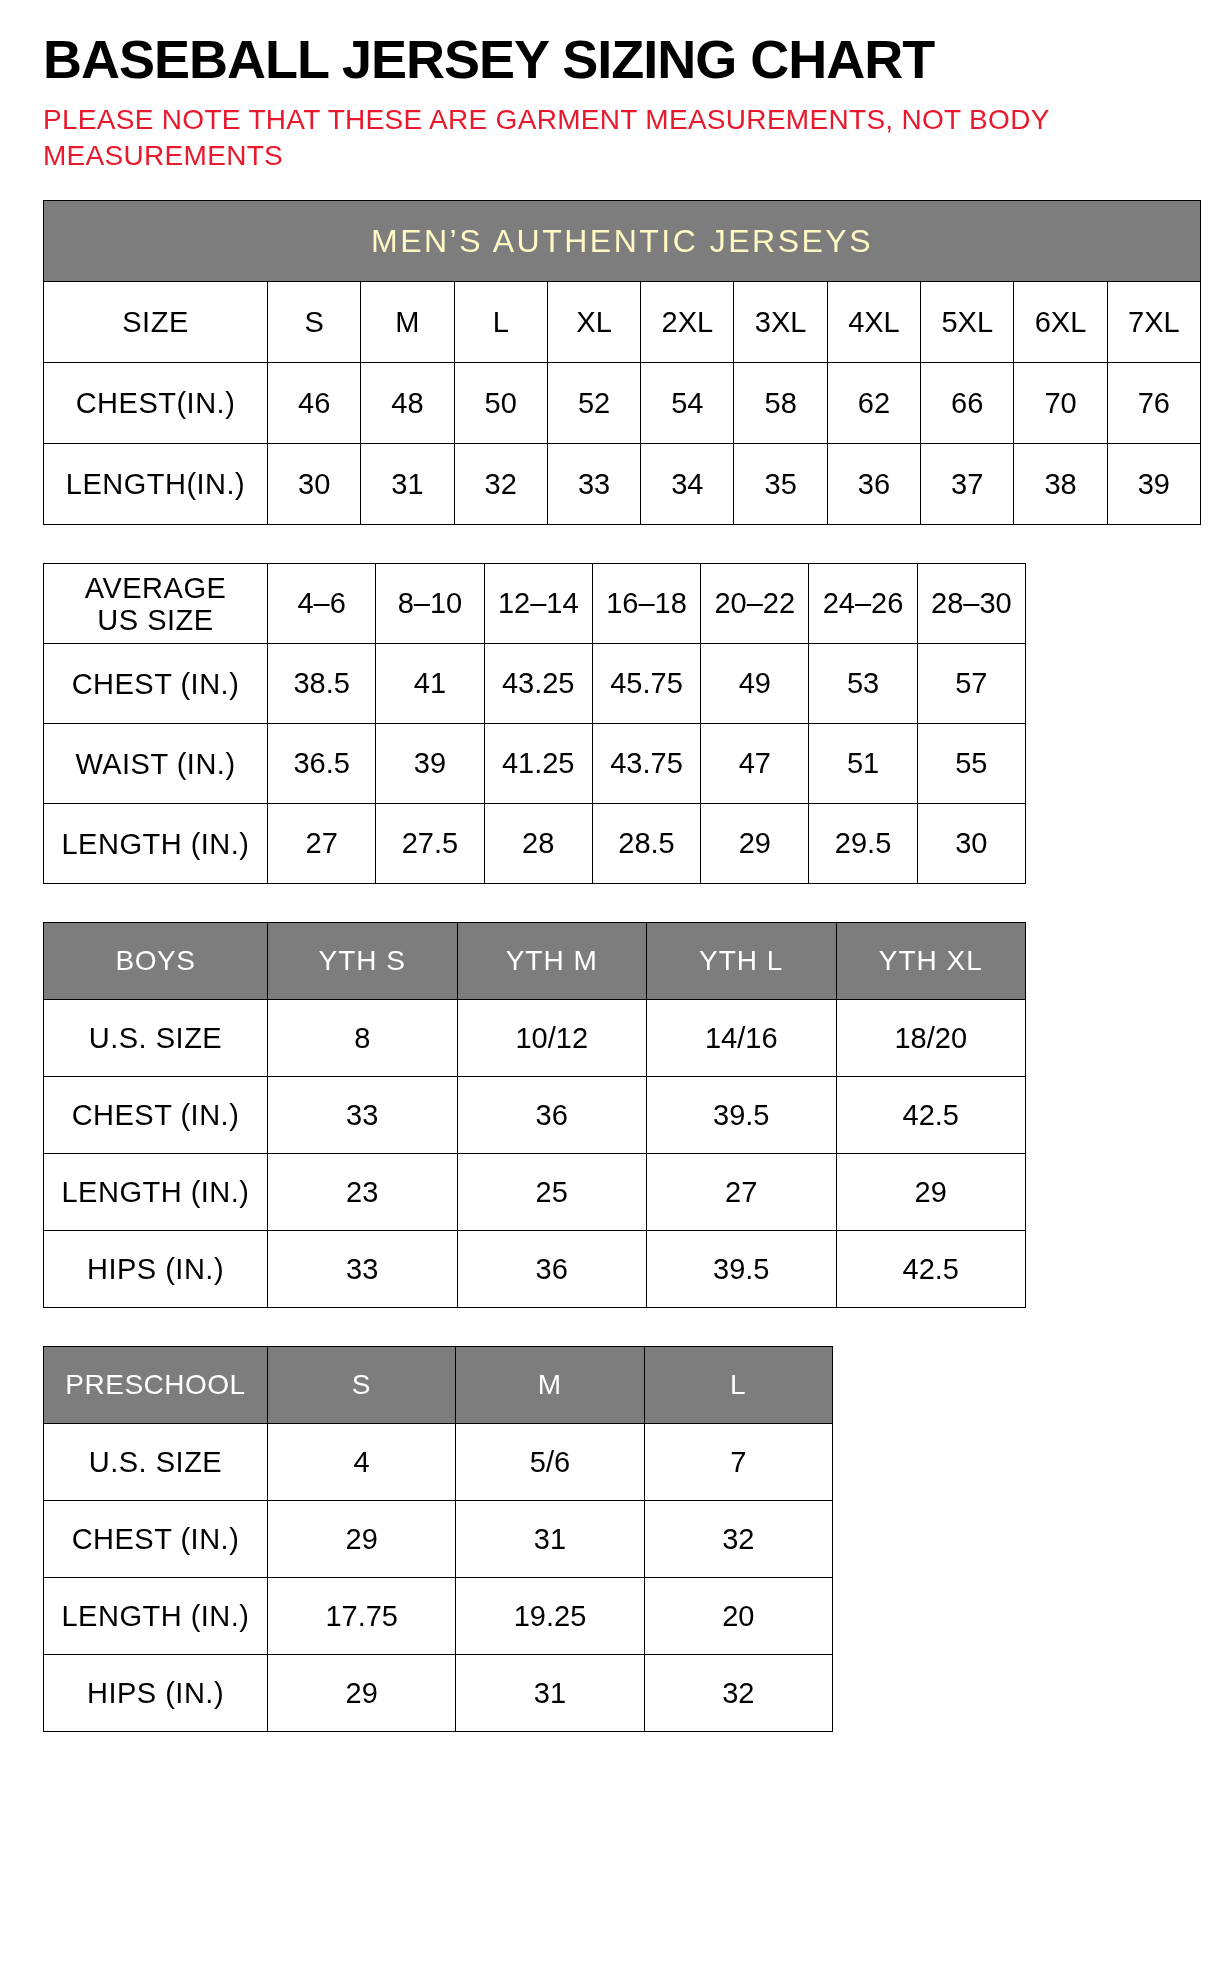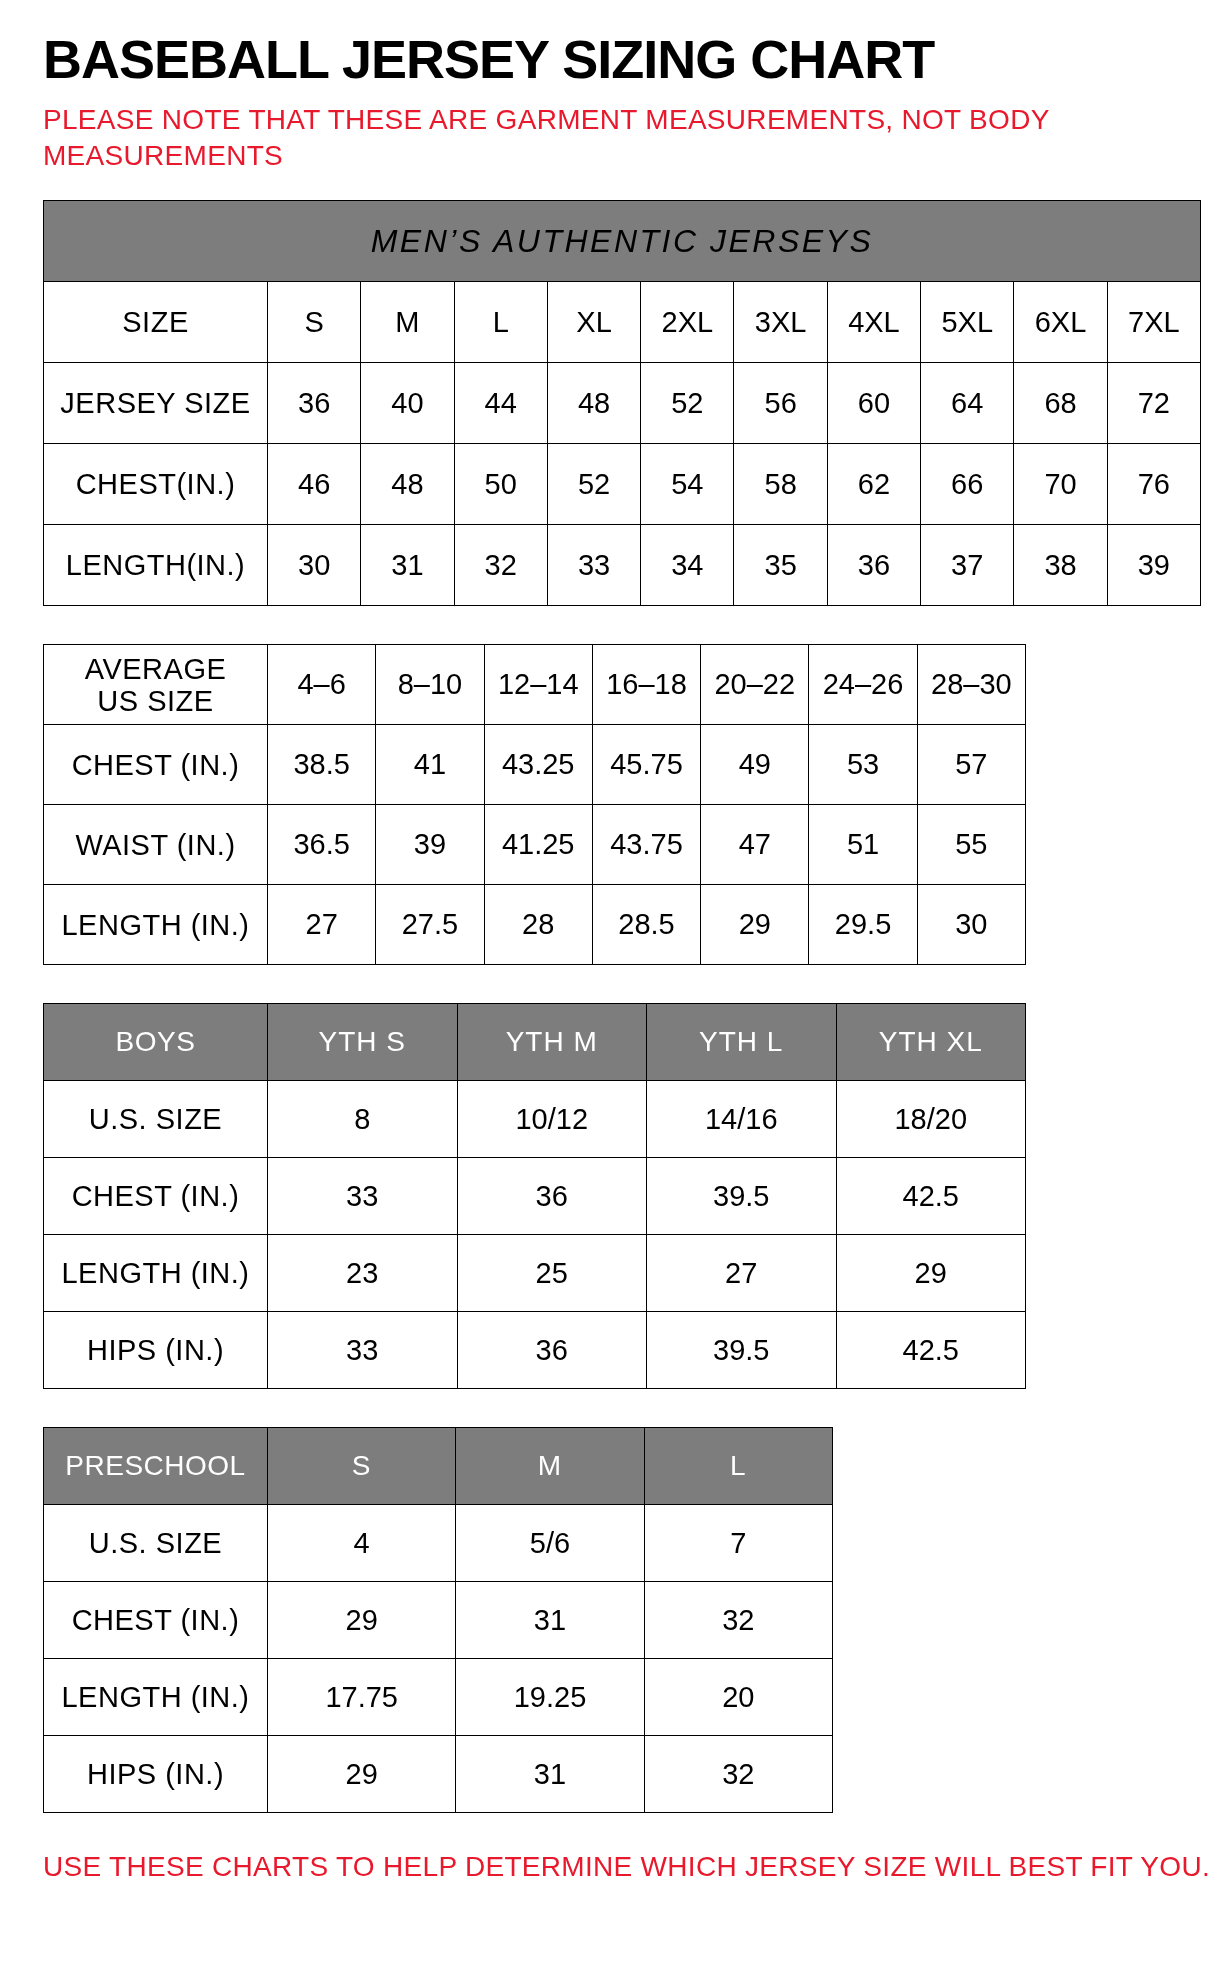"MEN’S AUTHENTIC JERSEYS" .title-bar { color: #000000 -> #fef9c3; font-style: italic -> none }
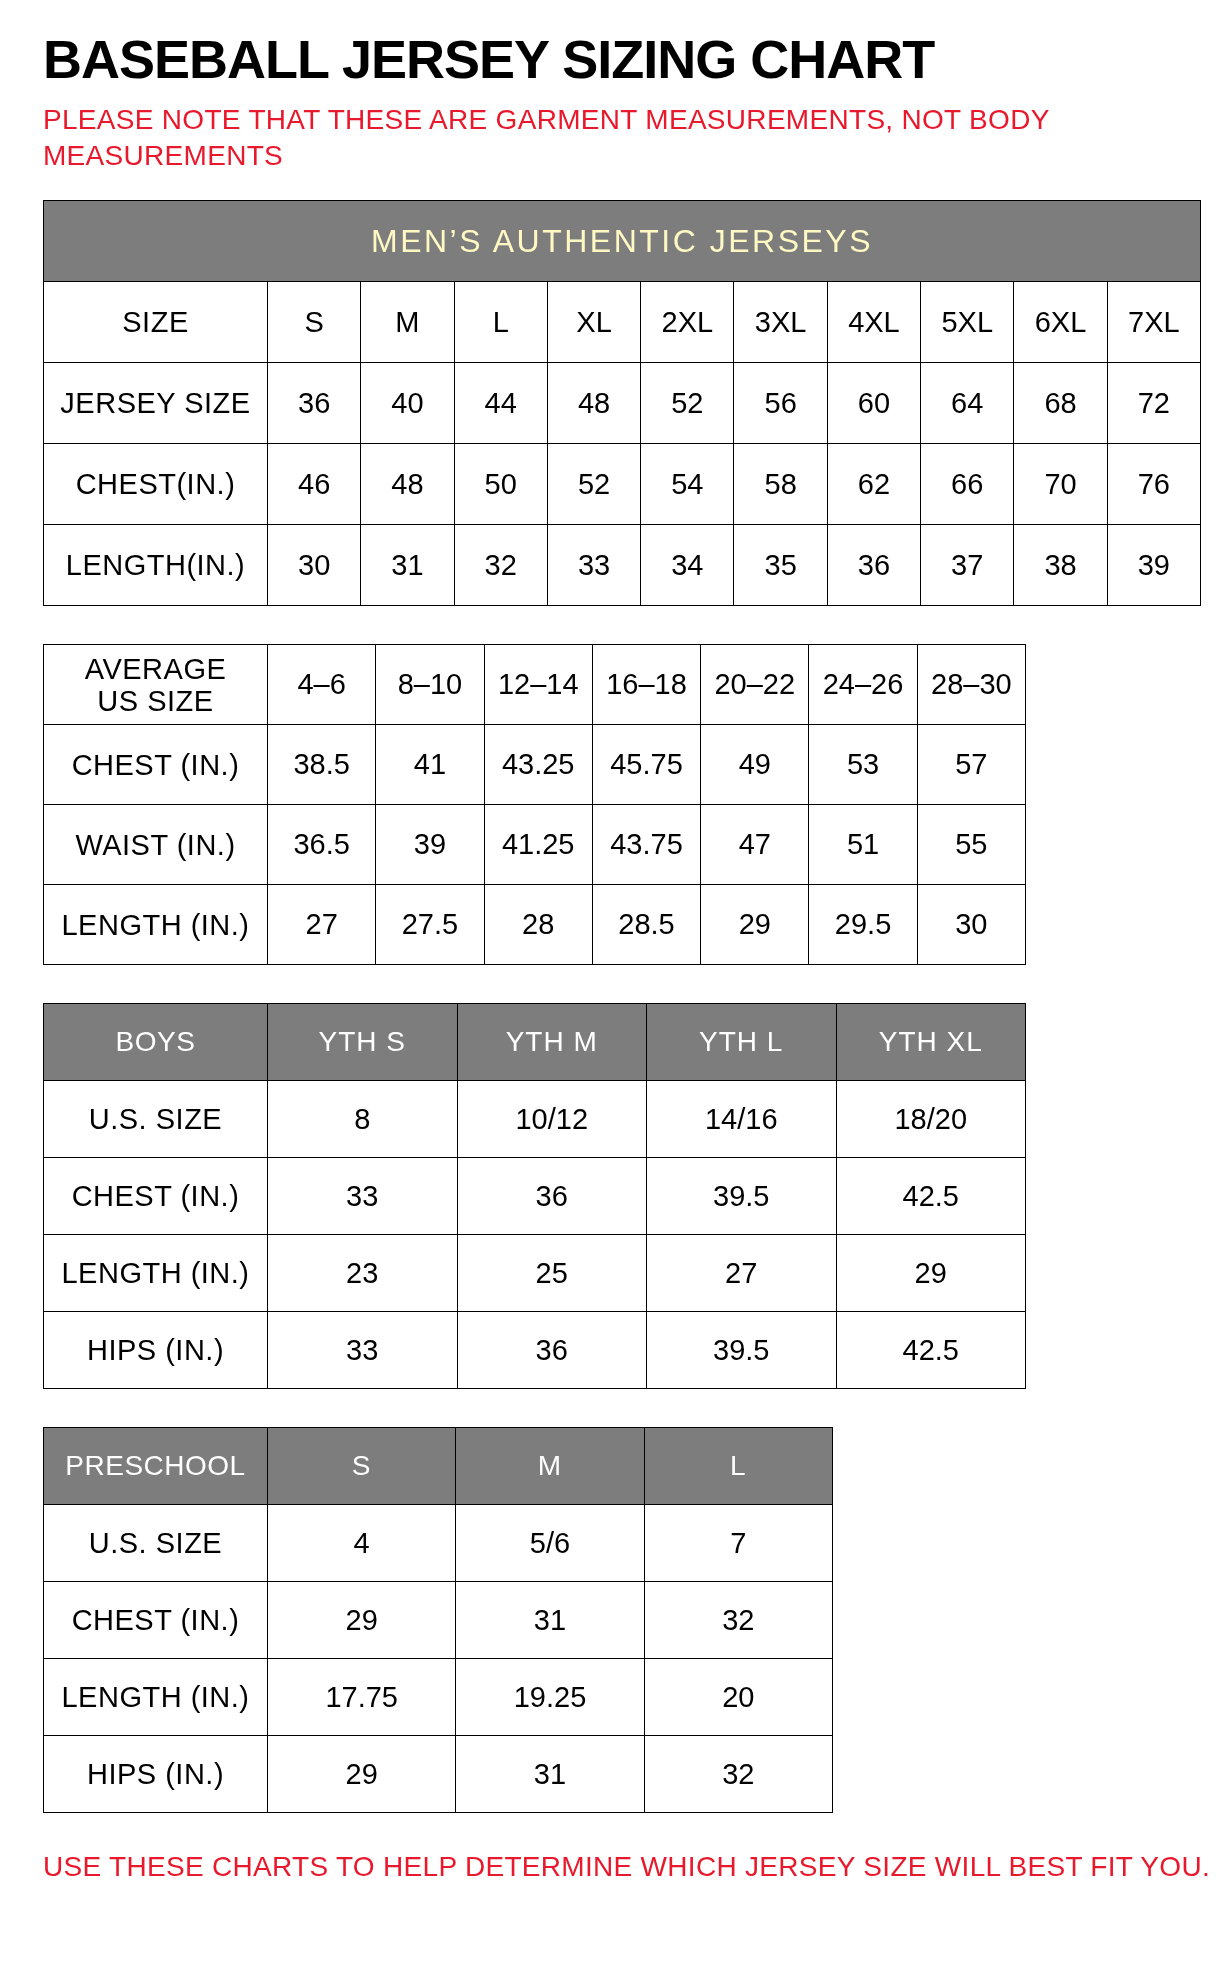"JERSEY SIZE" tr { html: <tr> <td>JERSEY SIZE</td> <td>36</td> <td>40</td> <td>44</td> <td>48</td> <td>52</td> <td>56</td> <td>60</td> <td>64</td> <td>68</td> <td>72</td> </tr> -> none }
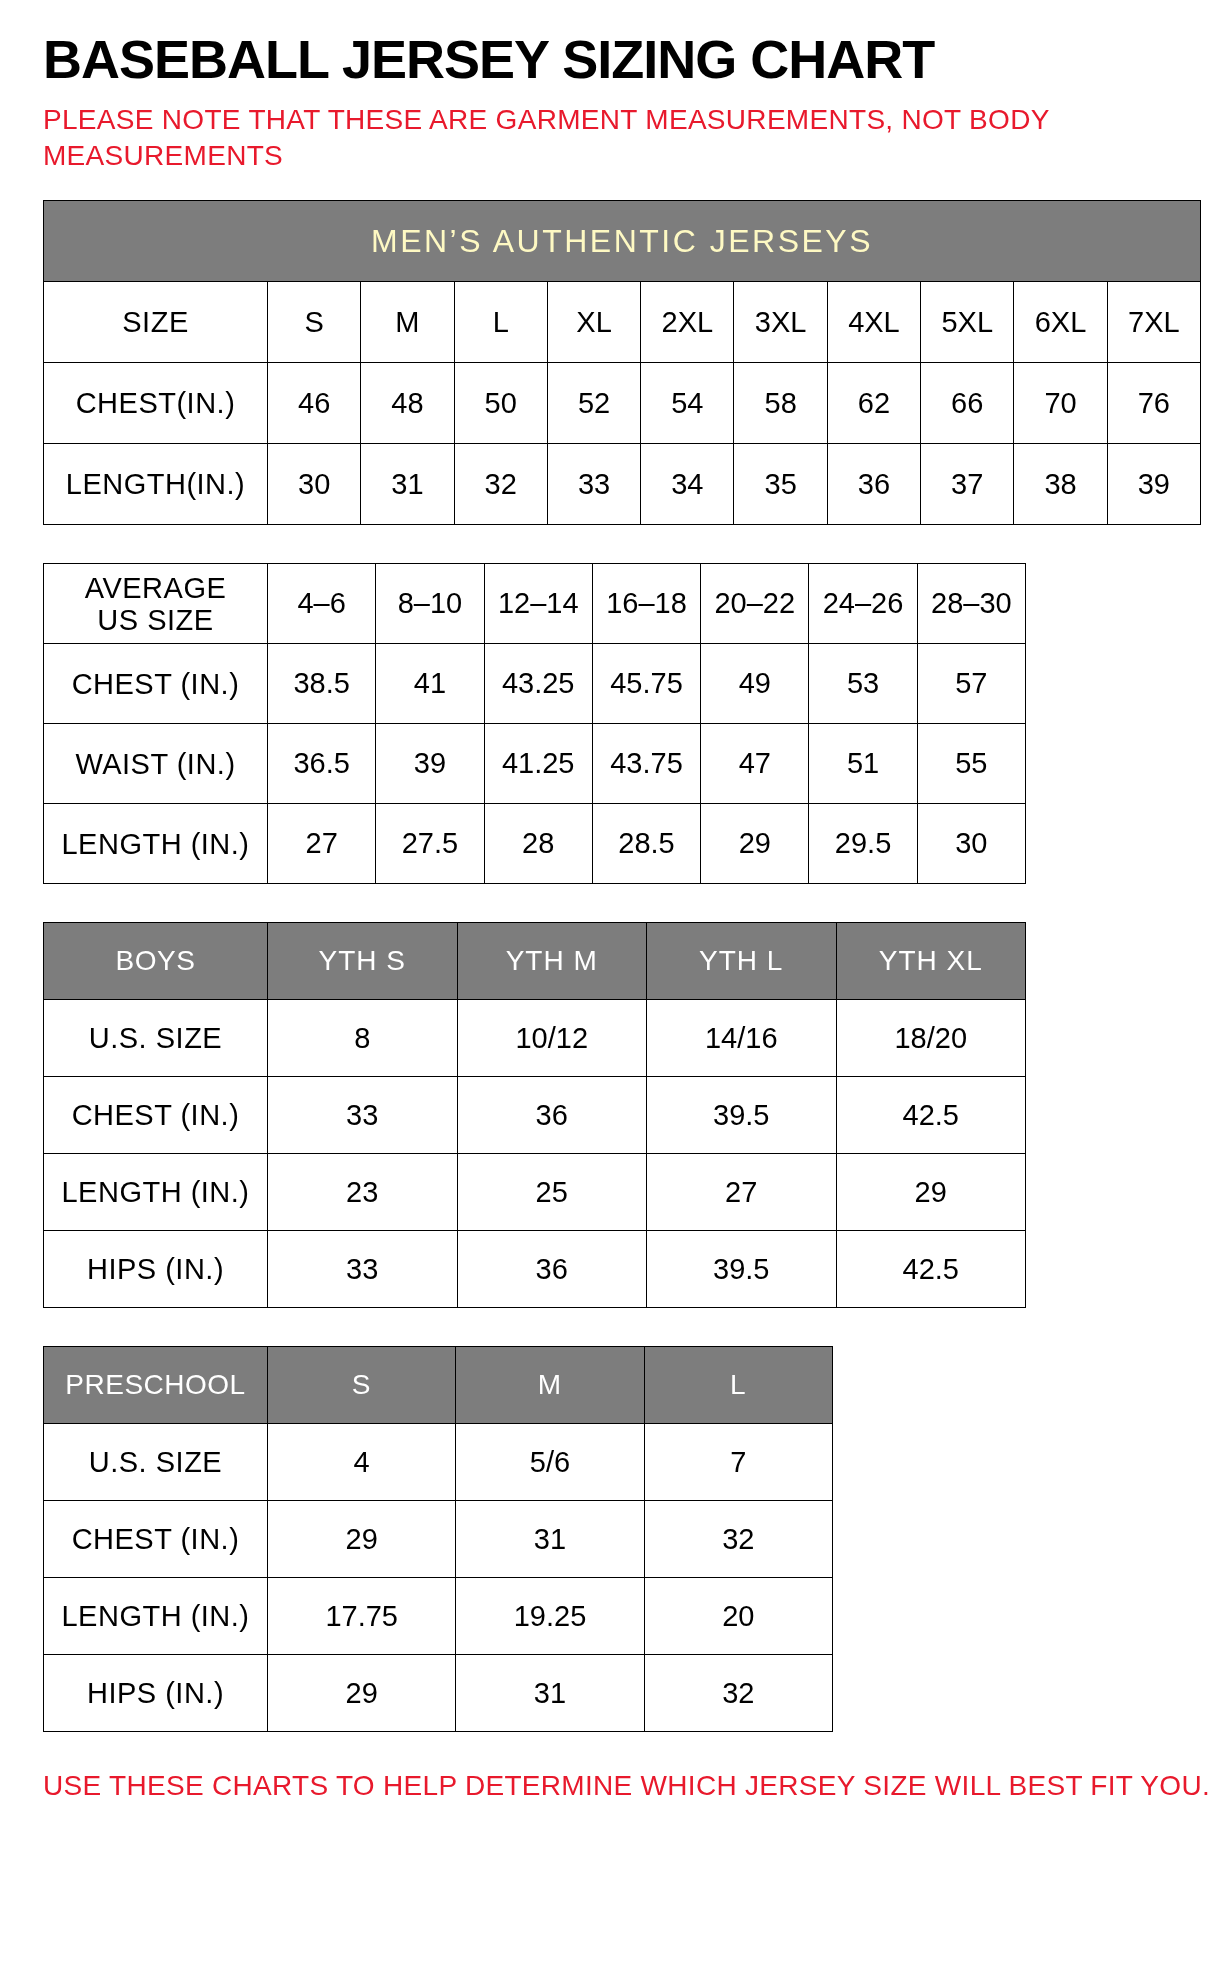"USE THESE CHARTS TO HELP" p.footer { html: <p>USE THESE CHARTS TO HELP DETERMINE WHICH JERSEY SIZE WILL BEST FIT YOU.</p> -> none }
